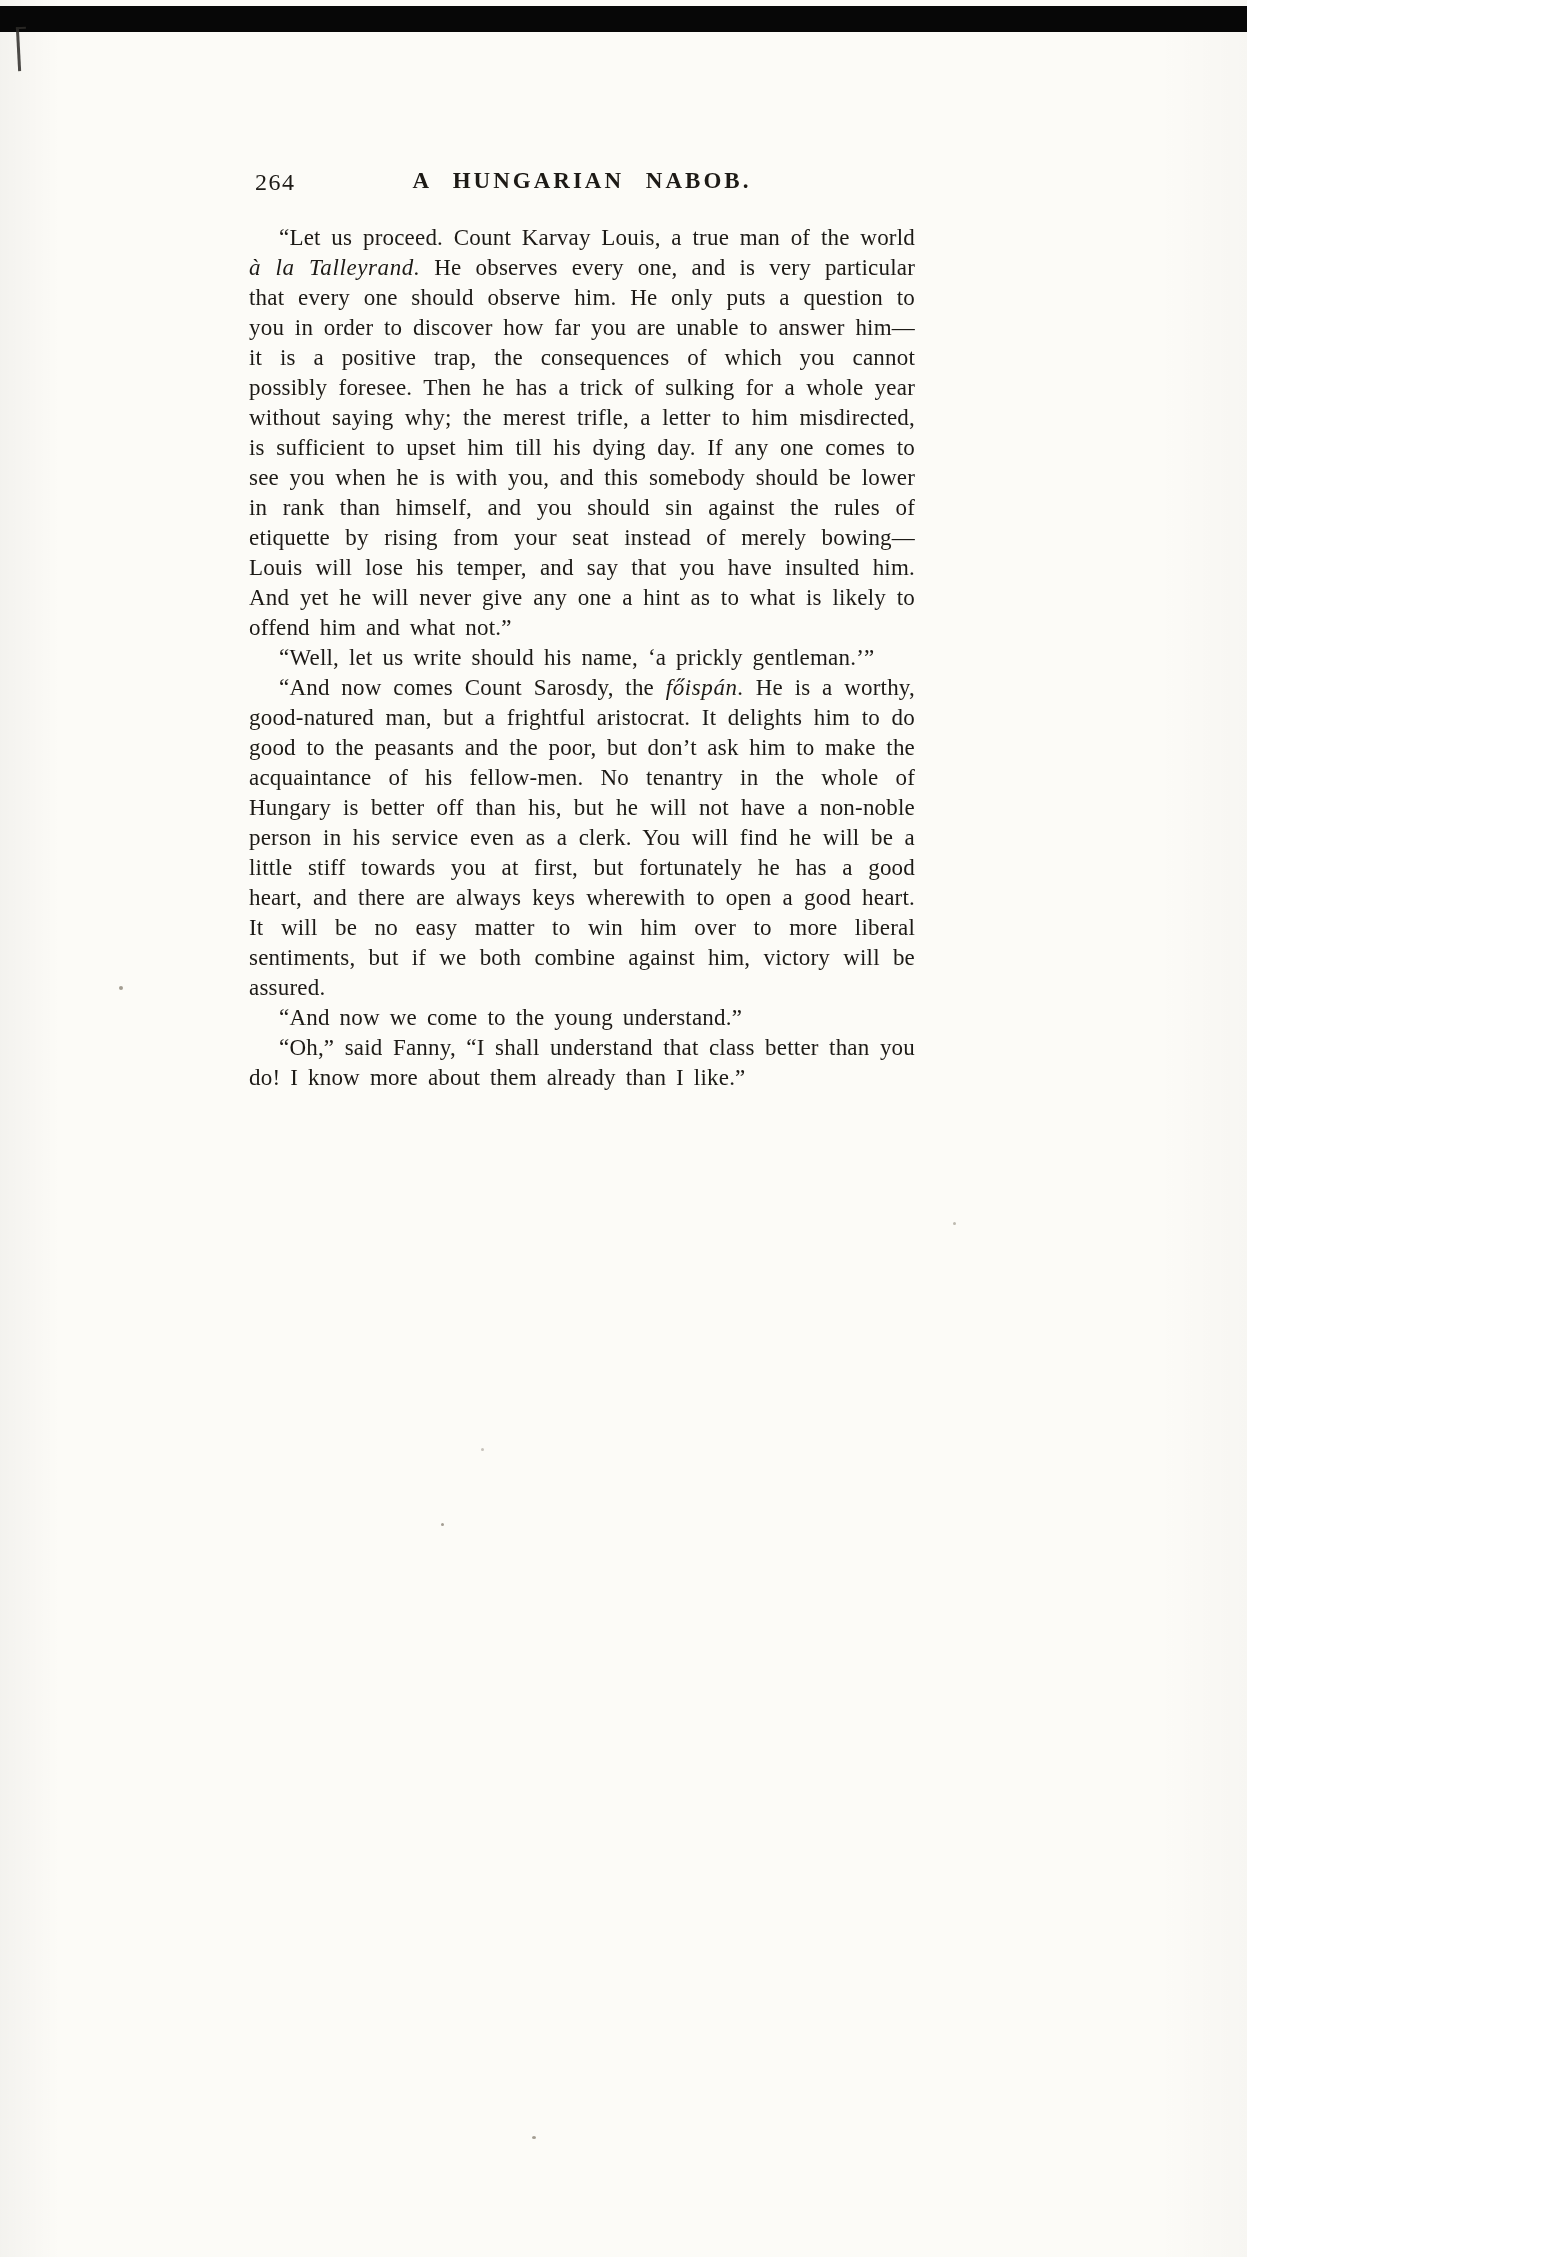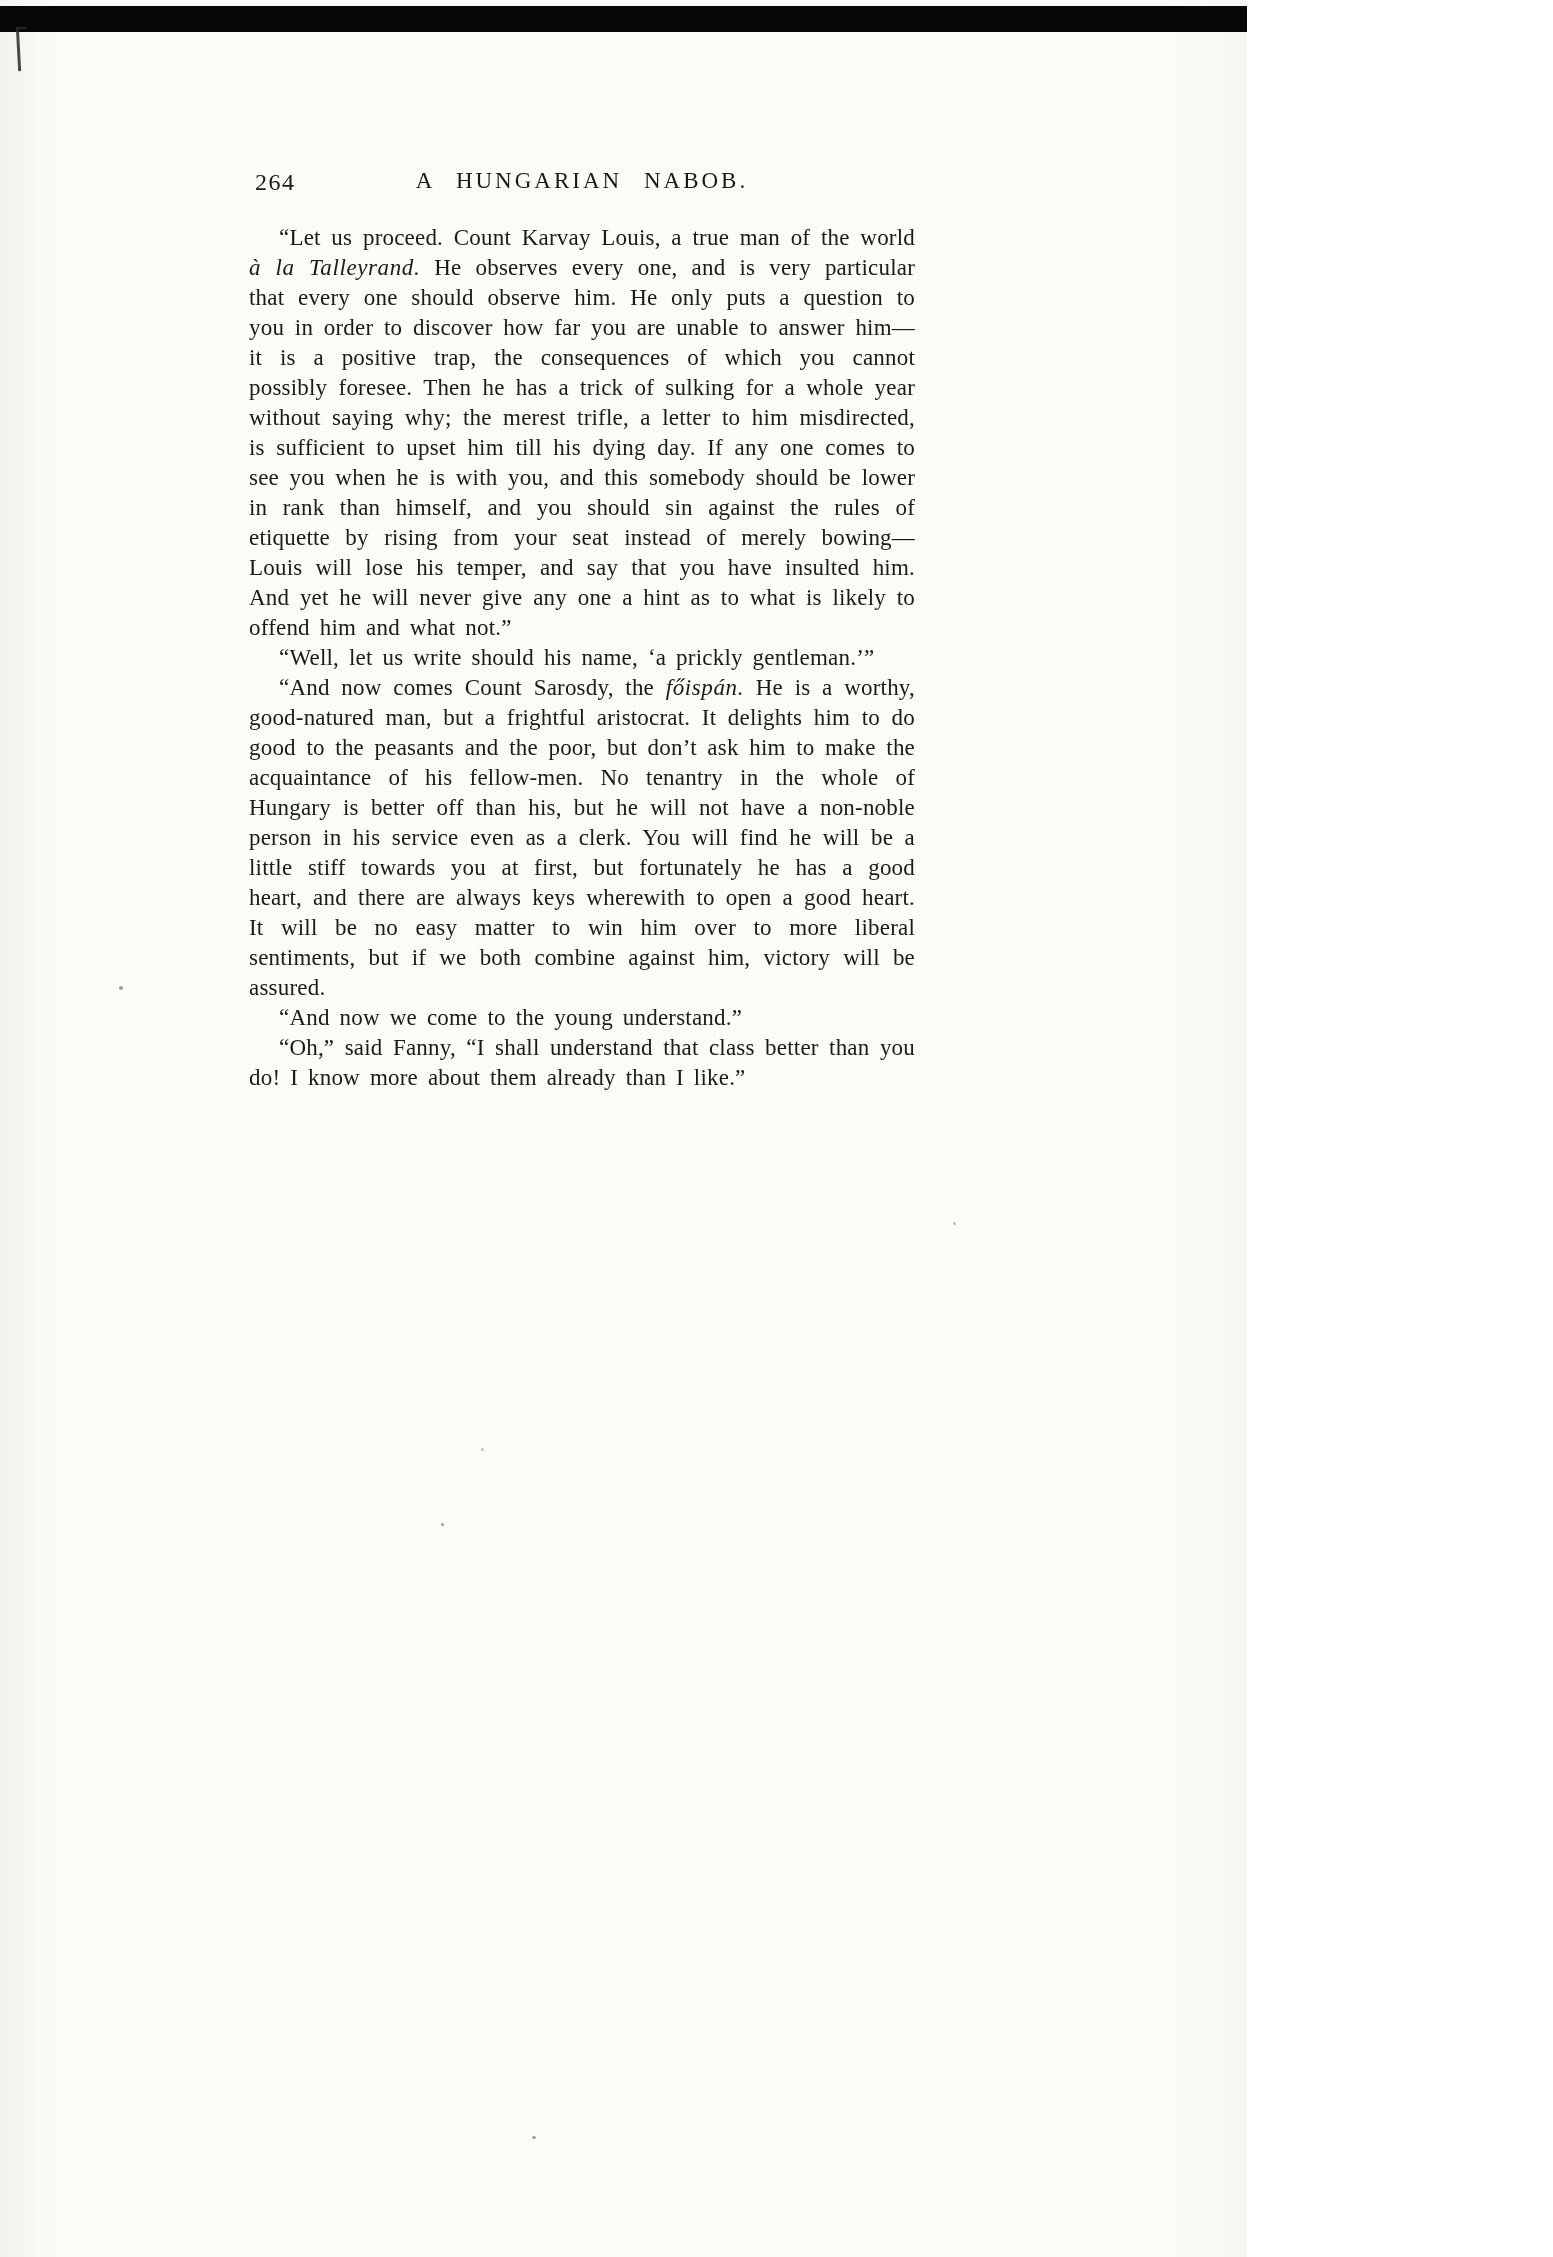"A HUNGARIAN NABOB." .running-title { font-weight: normal -> bold }
